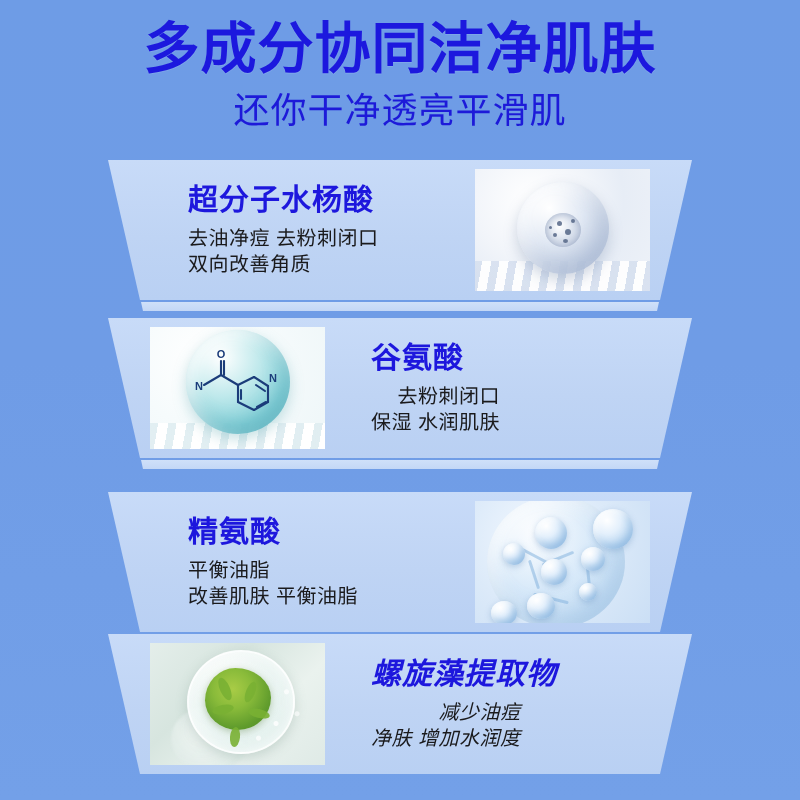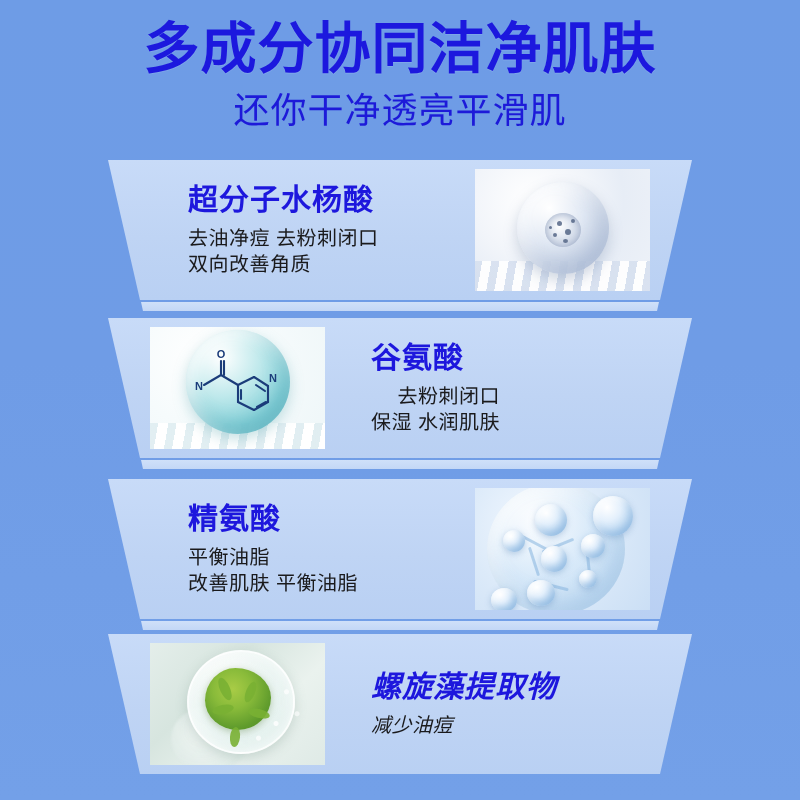"精氨酸" .card-wrap.c2 { top: 319px -> 332px }
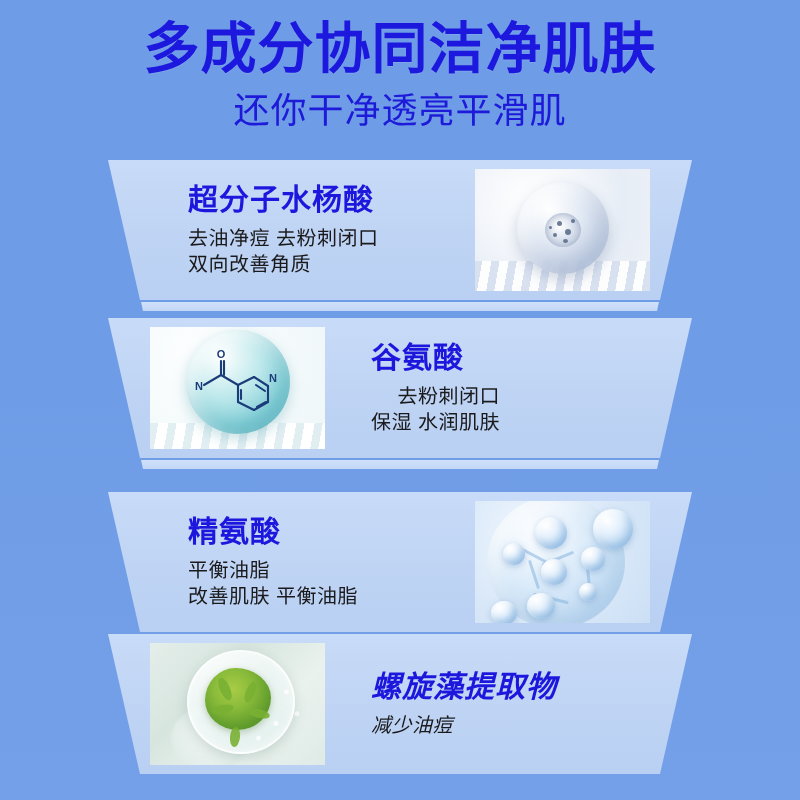"净肤 增加水润度" div { html: none -> <div>净肤 增加水润度</div> }
